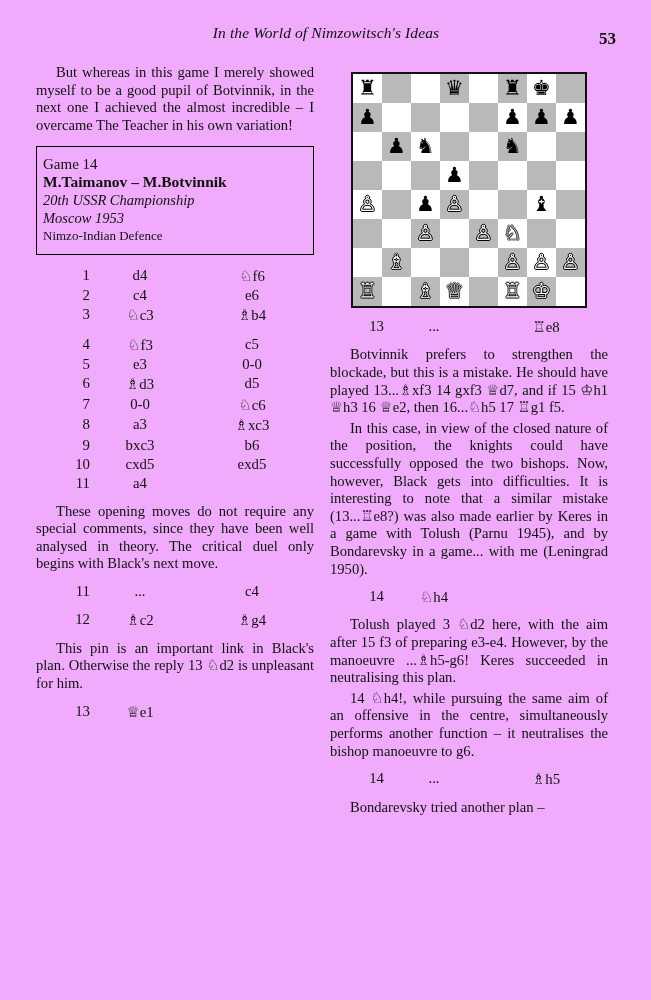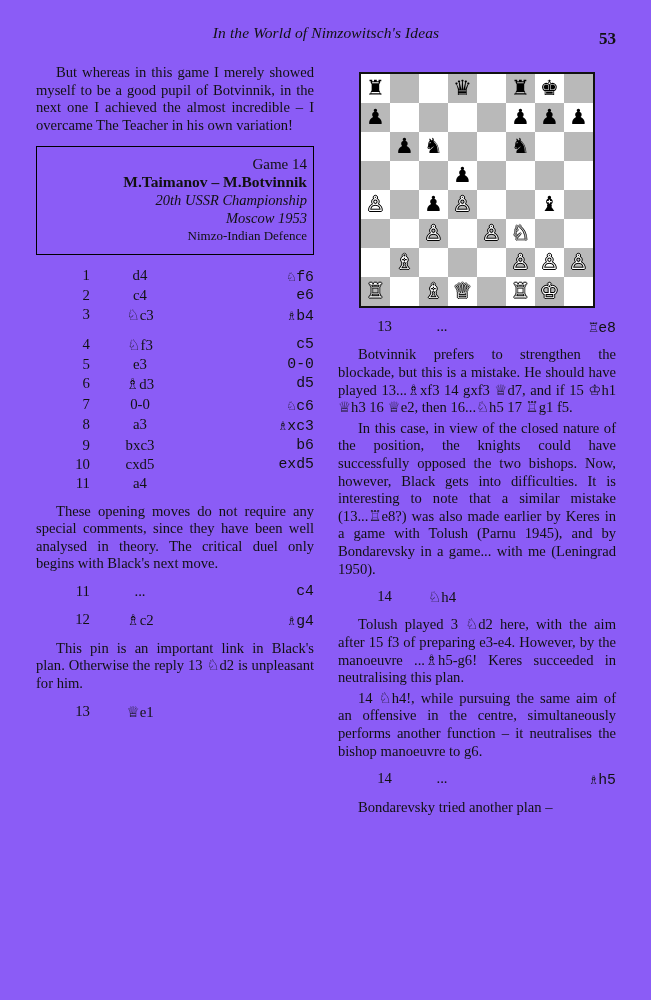"In the World of Nimzowitsch's" .page { background: #8b5cf6 -> #f0abfc }
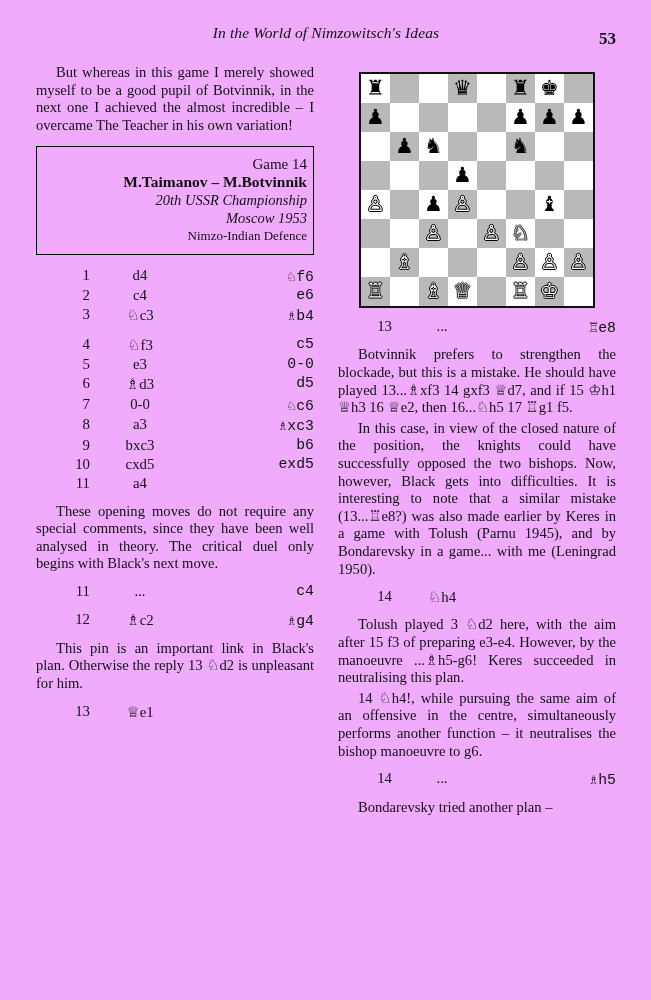"But whereas in this game" .columns { gap: 24px -> 16px }
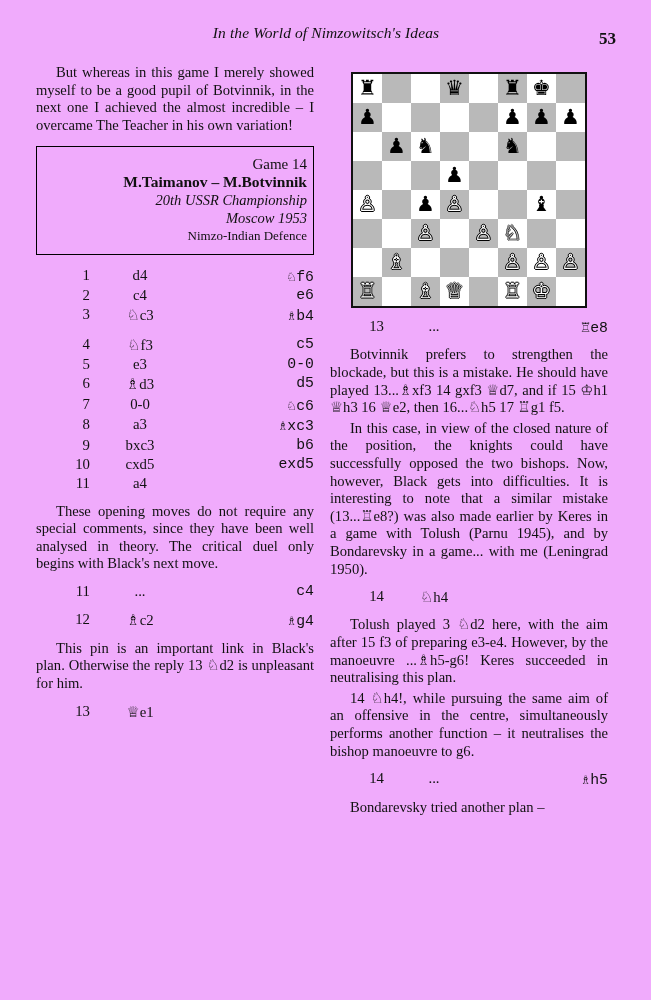"Game 14" .gamebox { padding: 8px 6px 9px 15px -> 8px 6px 9px 6px; text-align: right -> left }
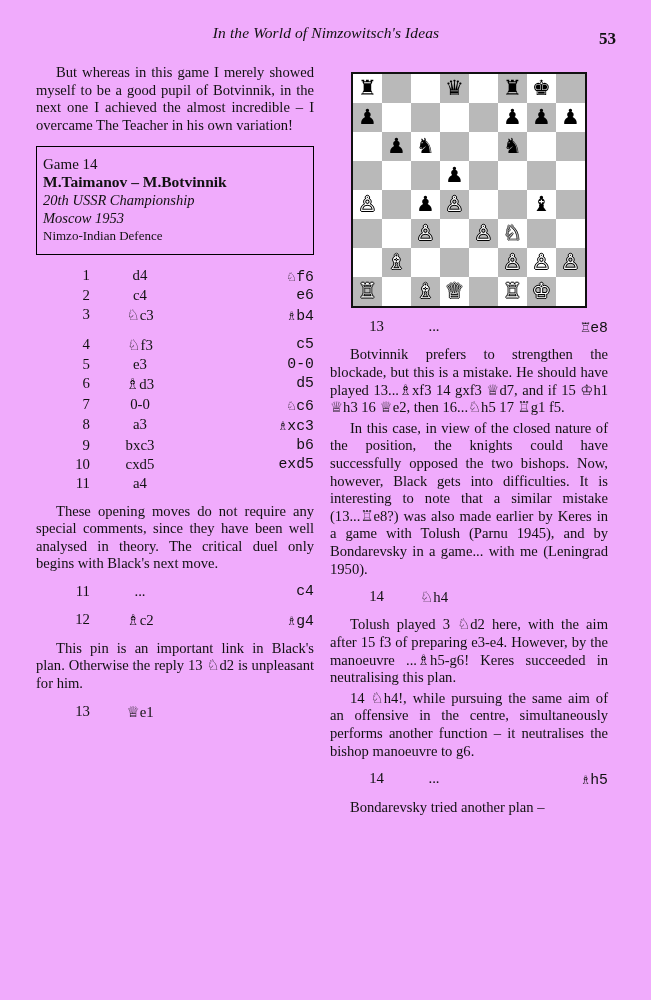"♘f6" td.mb { font-family: Liberation Mono, monospace -> none; text-align: right -> center }
